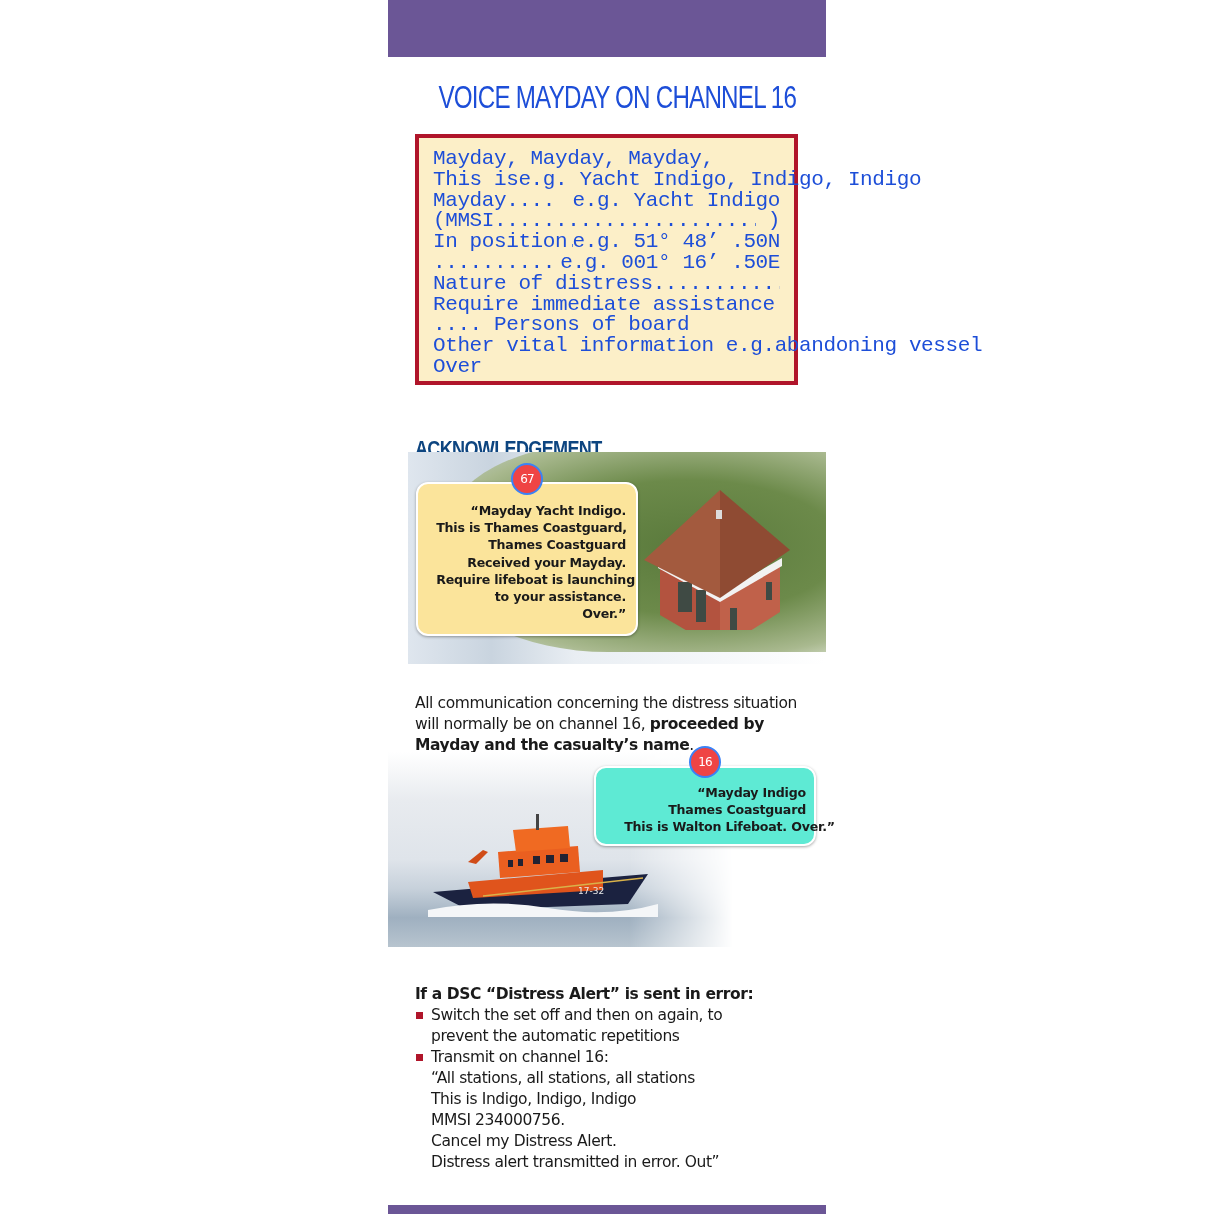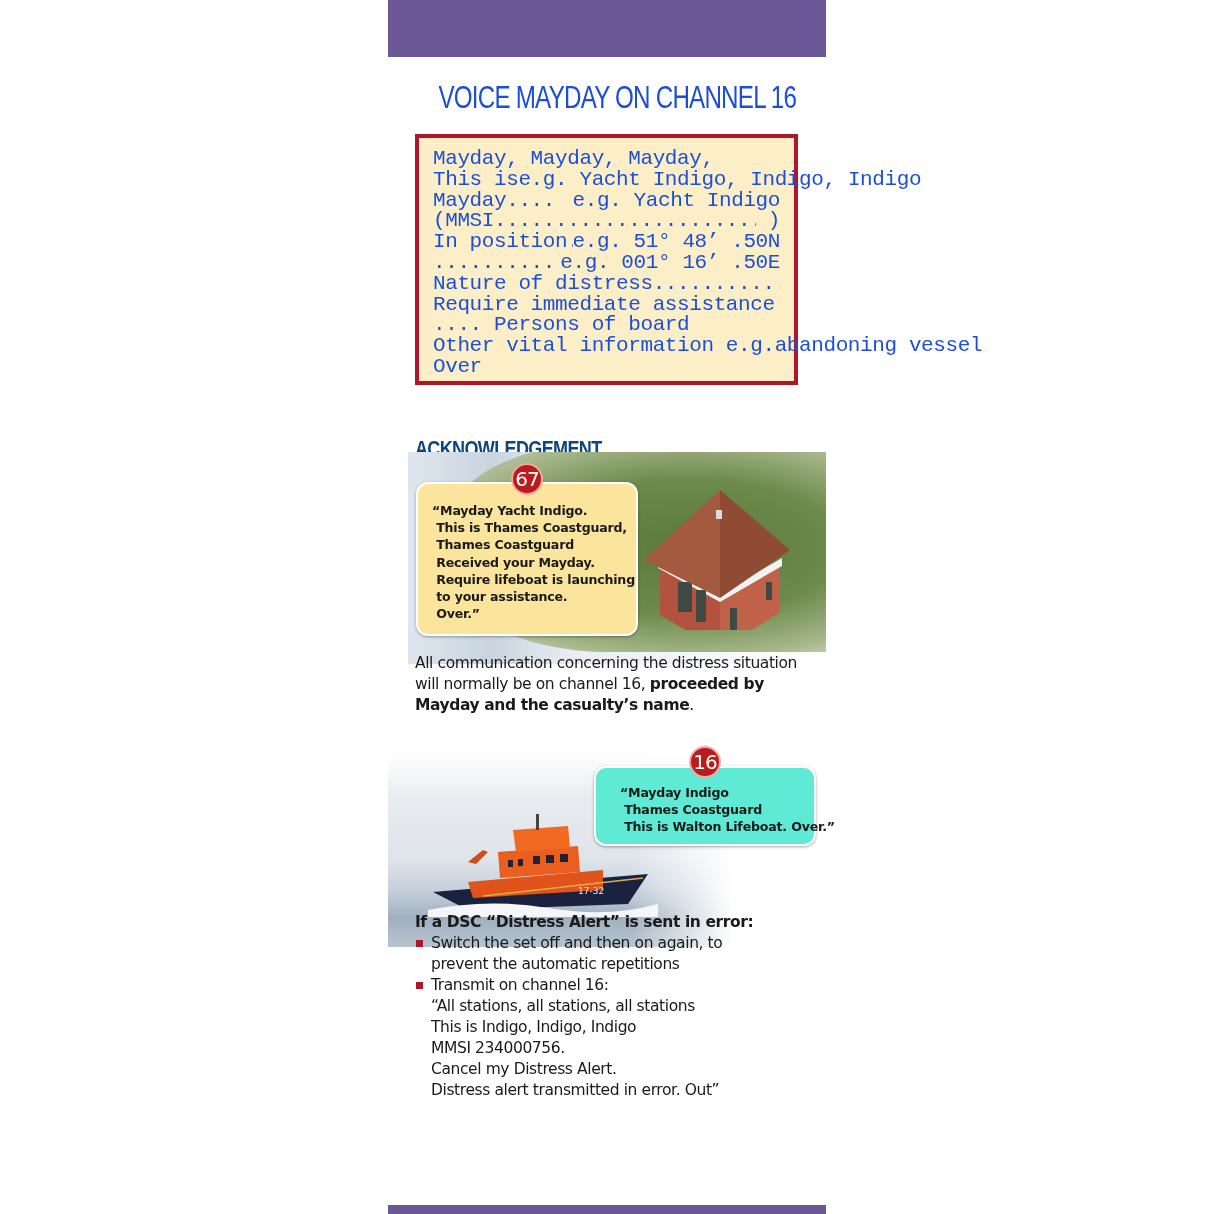"67" .channel-badge { background: #b91c1c -> #ef4444; border: 2px solid #fca5a5 -> 2px solid #3b82f6; font-size: 20px -> 12px }
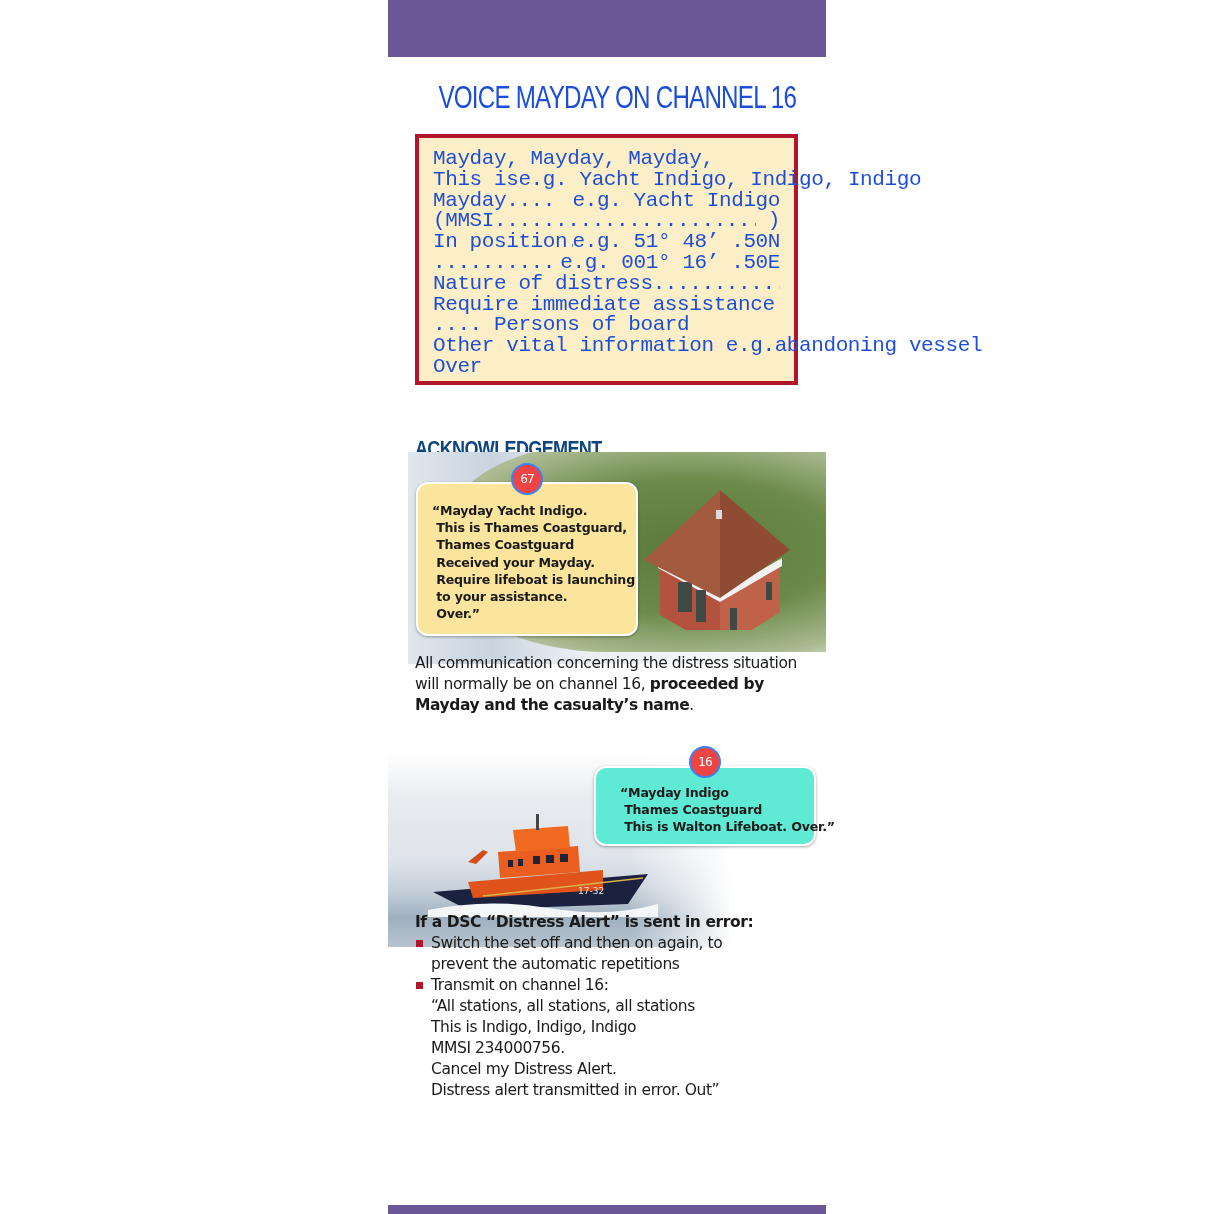"“Mayday Yacht Indigo." .bubble { text-align: none -> right }
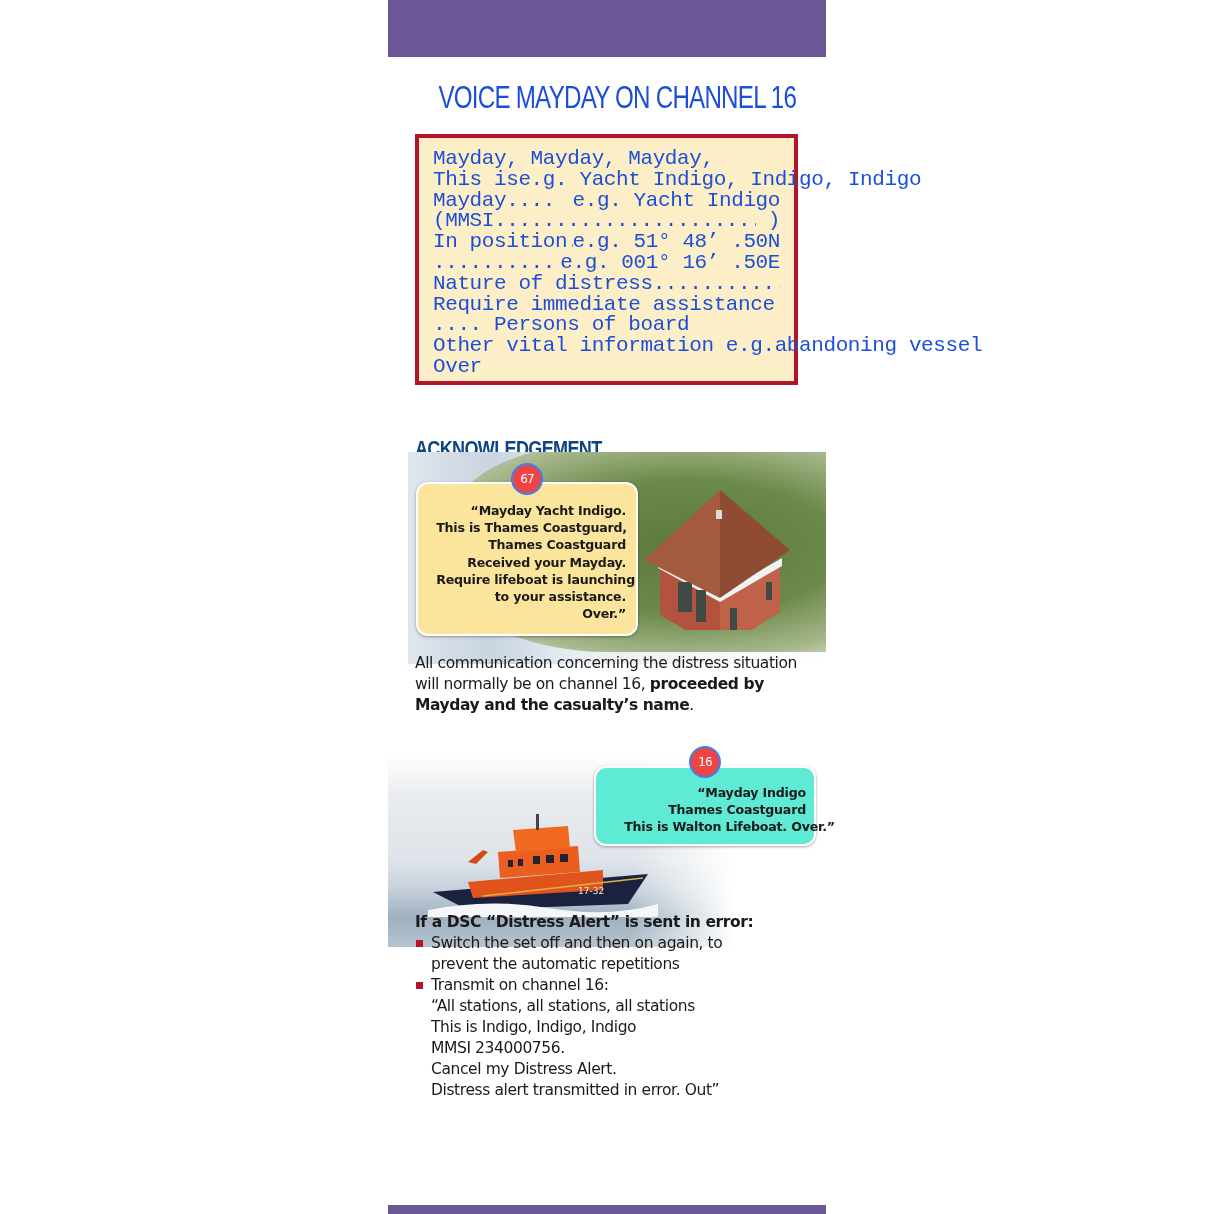"All communication concerning the" .para { top: 653px -> 693px }
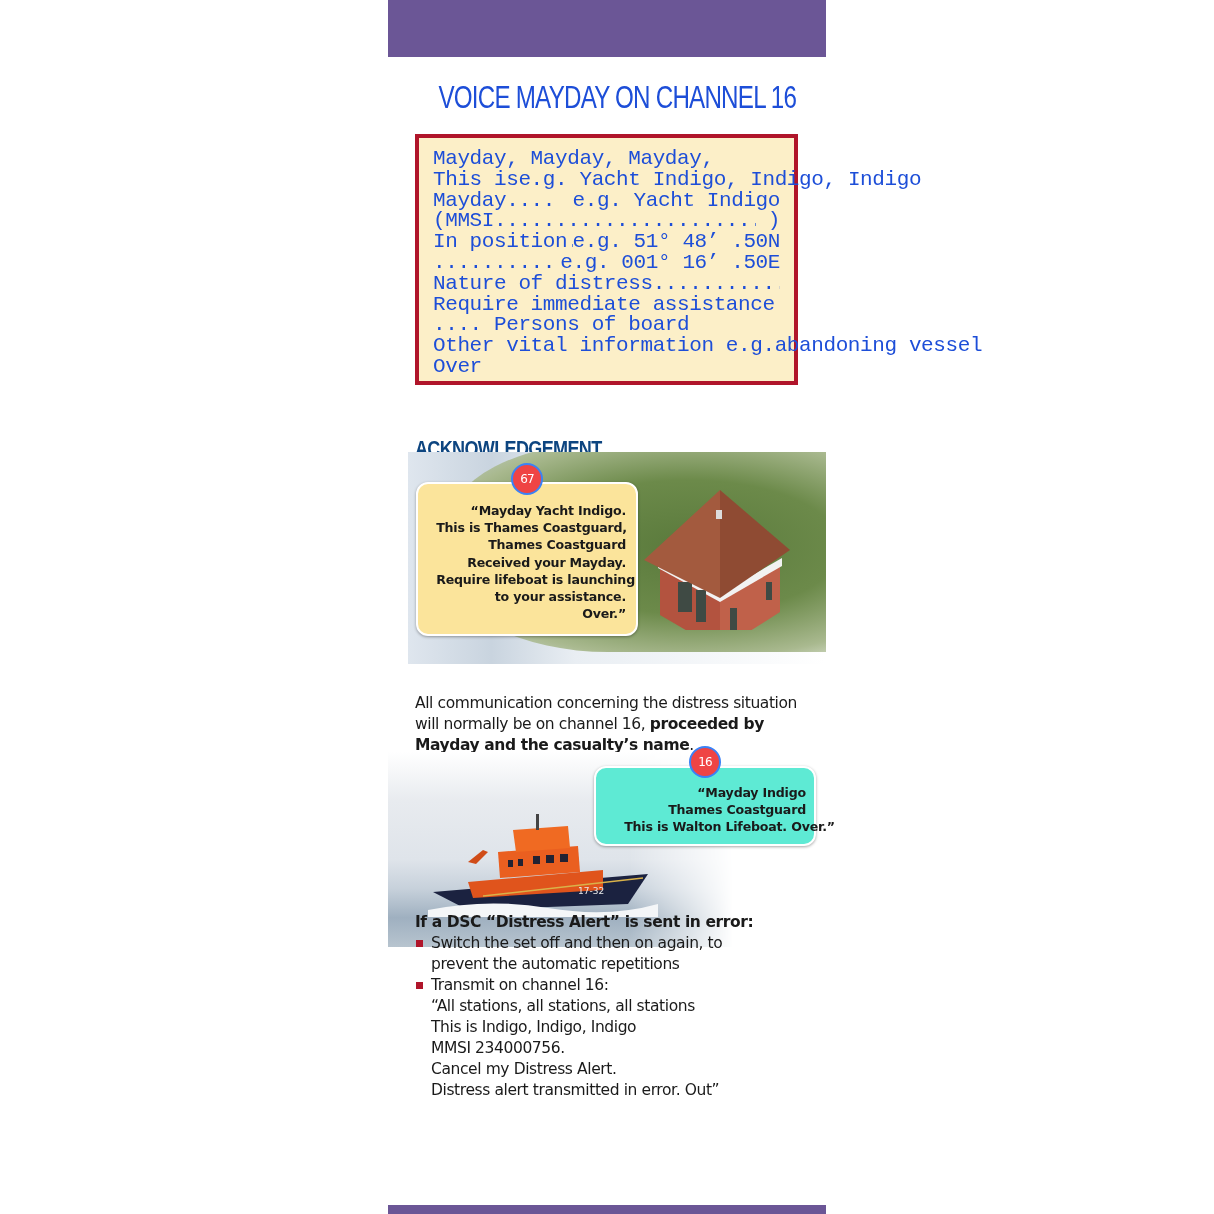"If a DSC “Distress Alert”" .error-block { top: 912px -> 984px }
